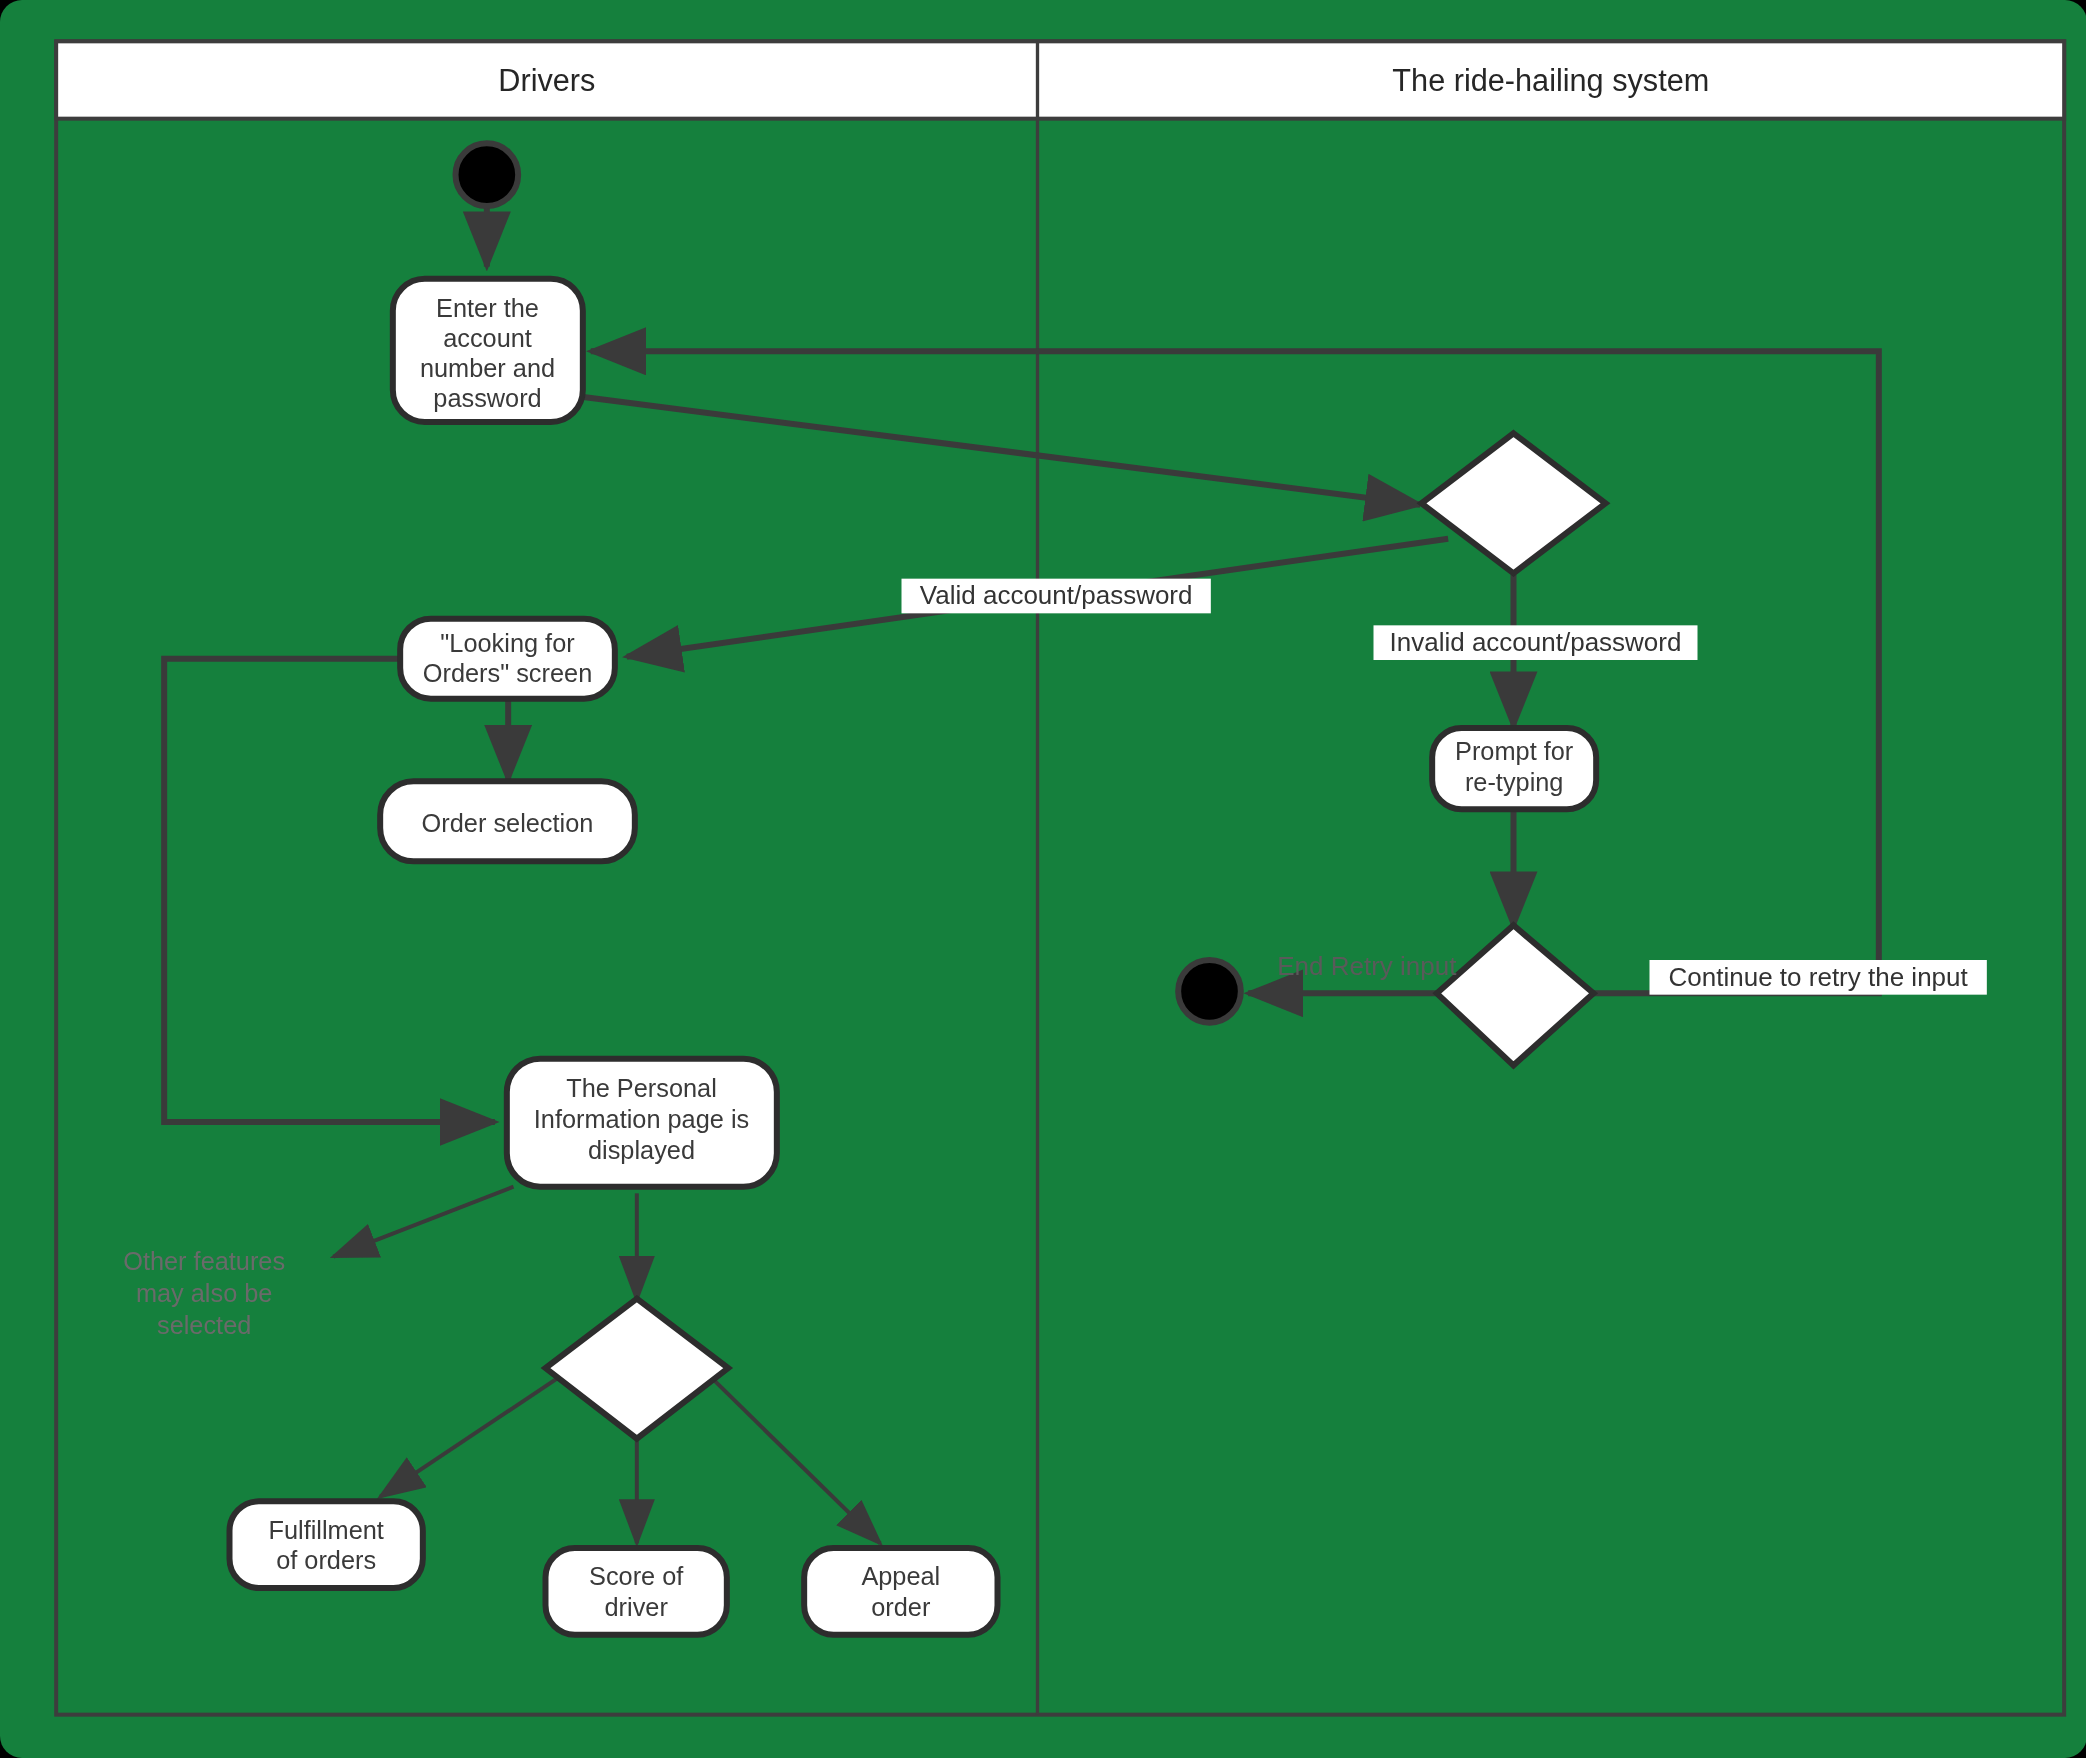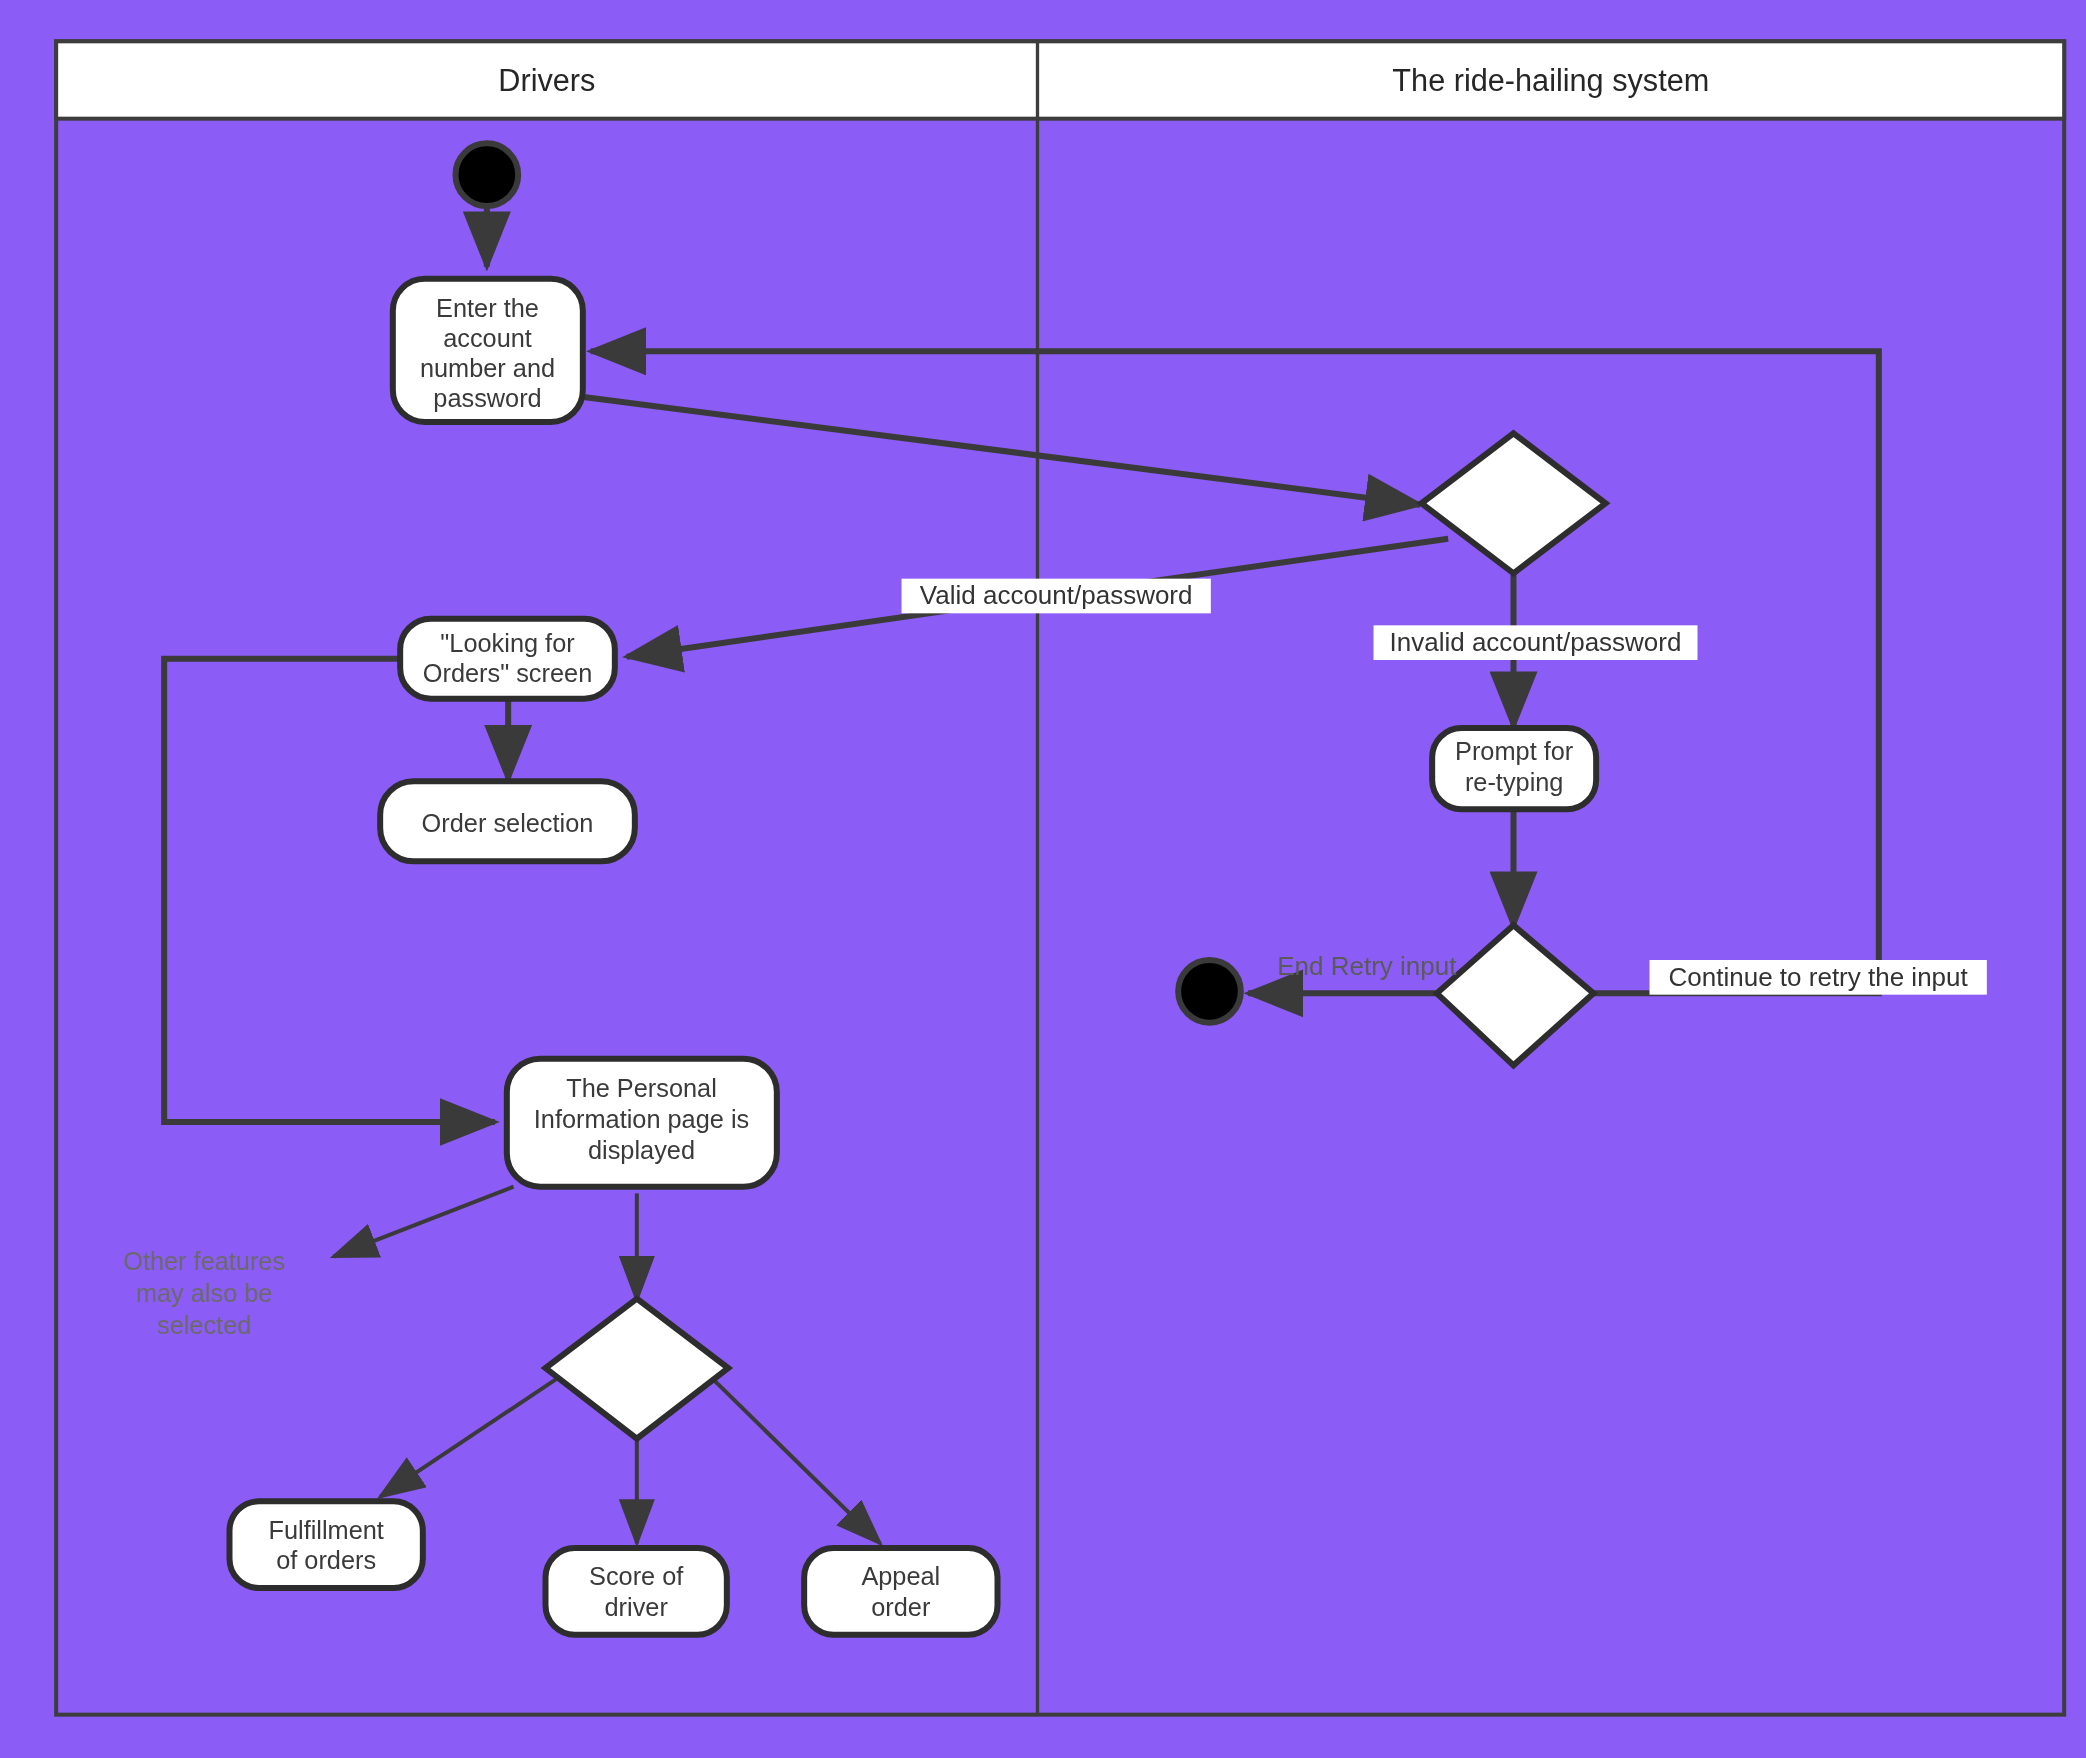"Drivers" #diagram-root { background: #8b5cf6 -> #15803d; border-radius: none -> 22px }
